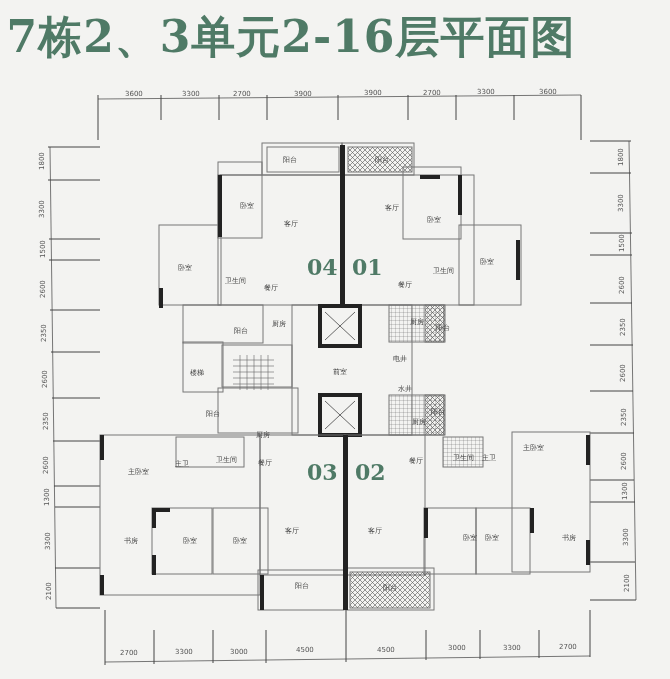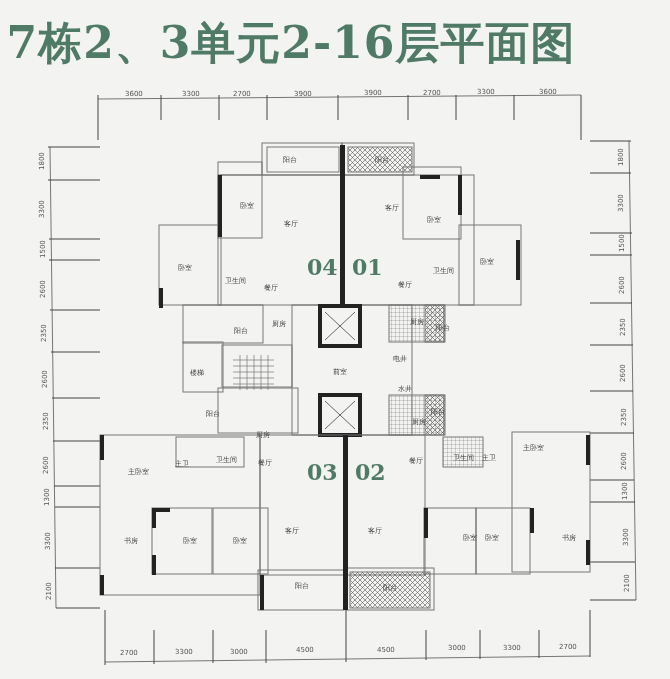"7栋2、3单元2-16层平面图" .title { top: 14px -> 8px }
